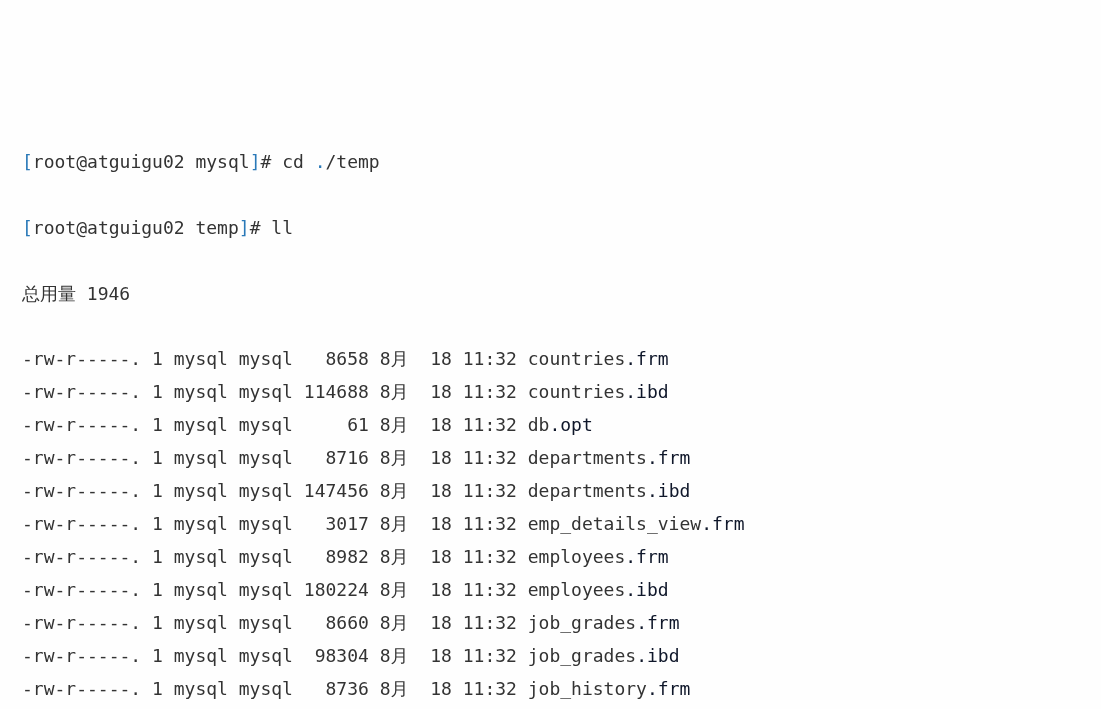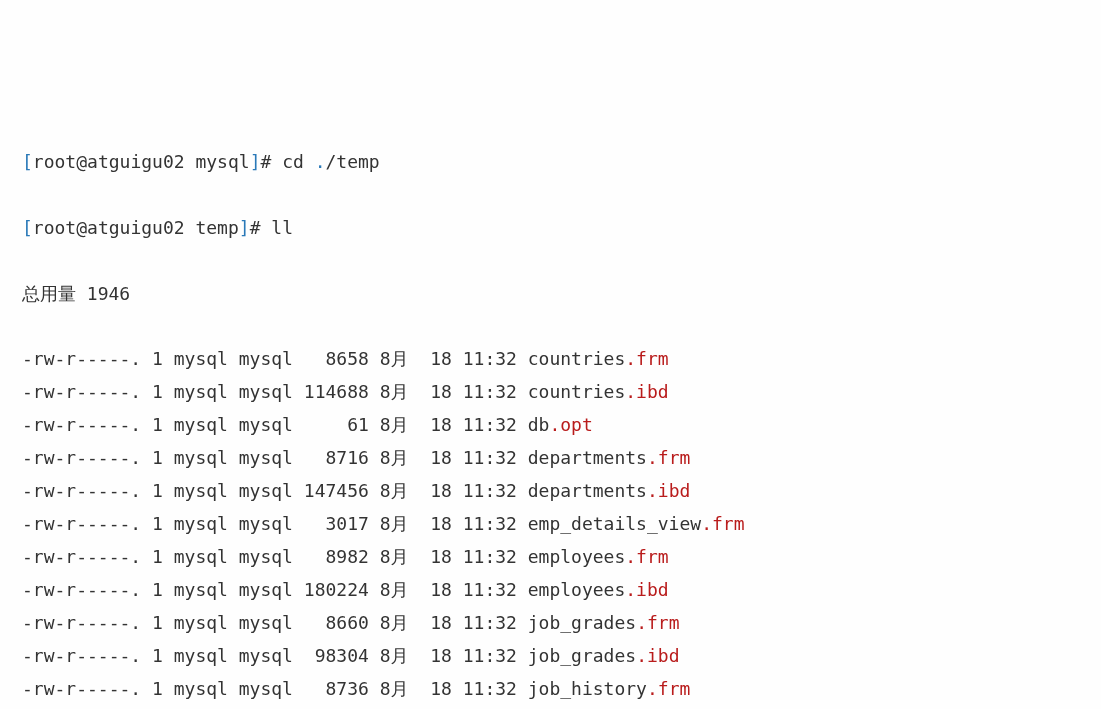".frm" .file-ext { color: #b91c1c -> #0f172a }
